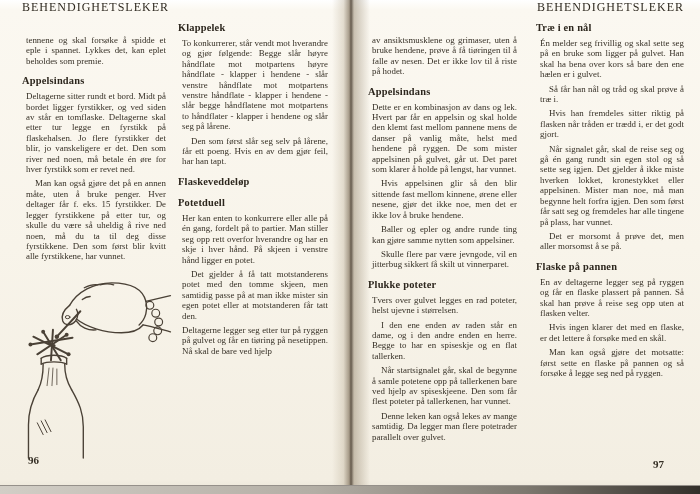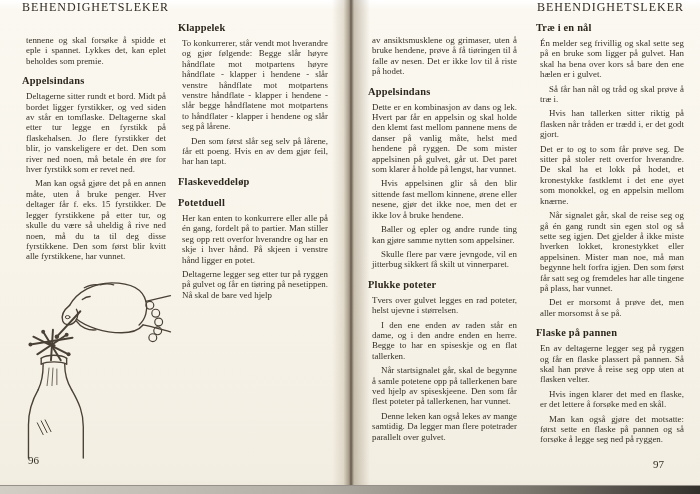"Hvis han tallerken sitter riktig" p.ind { text: tallerken -> fremdeles }
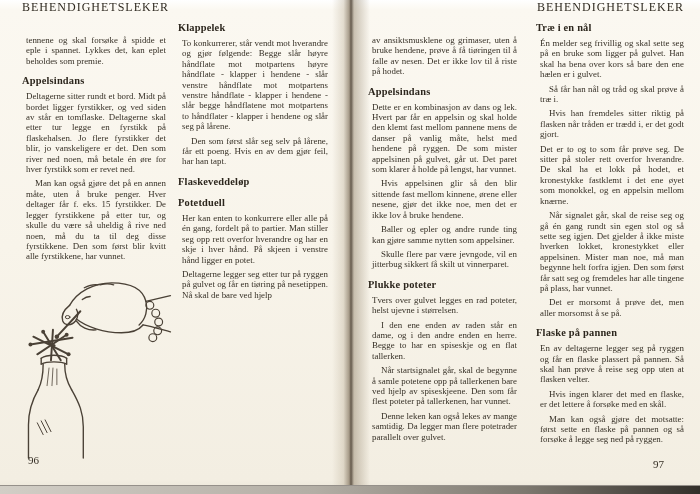"Det er to og to" p { html: <p>Det er to og to som får prøve seg. De sitter på stoler rett overfor hverandre. De skal ha et lokk på hodet, et kronestykke fastklemt i det ene øyet som monokkel, og en appelsin mellom knærne.</p> -> none }
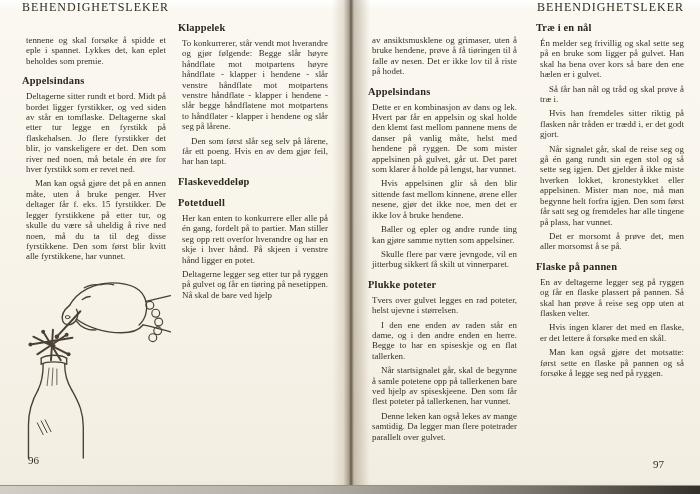"Det gjelder å få tatt" p.ind { html: none -> <p>Det gjelder å få tatt motstanderens potet med den tomme skjeen, men samtidig passe på at man ikke mister sin egen potet eller at motstanderen får tatt den.</p> }
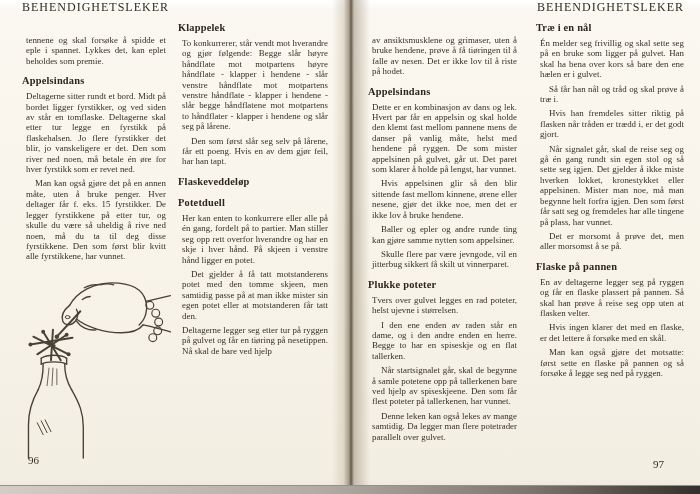"96" .pagenum { font-weight: none -> bold }
